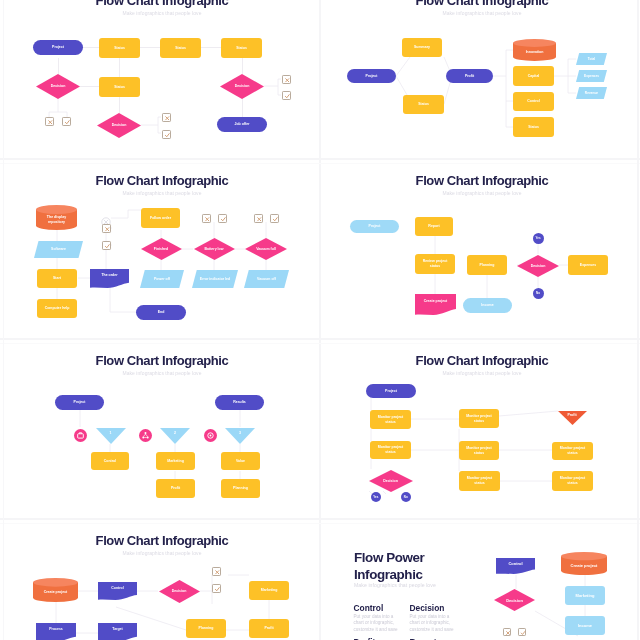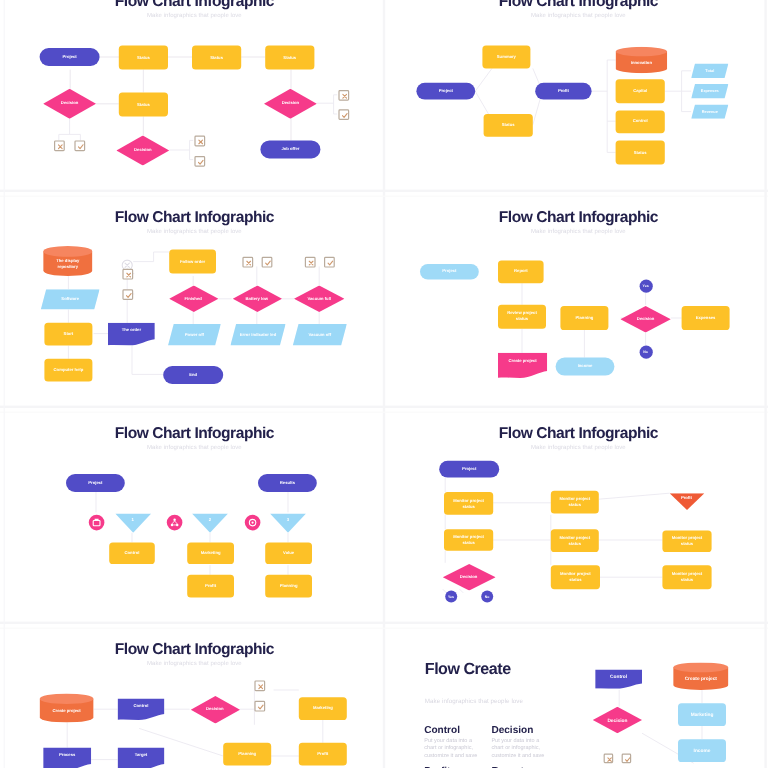"Flow Create" div { text: Create -> Power }
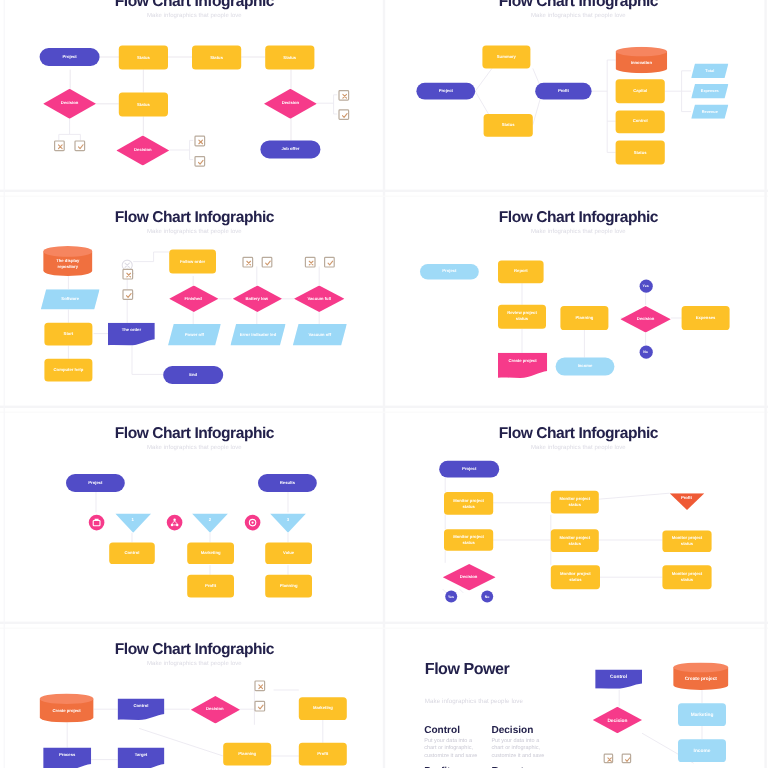"Infographic" div { html: none -> <div>Infographic</div> }
